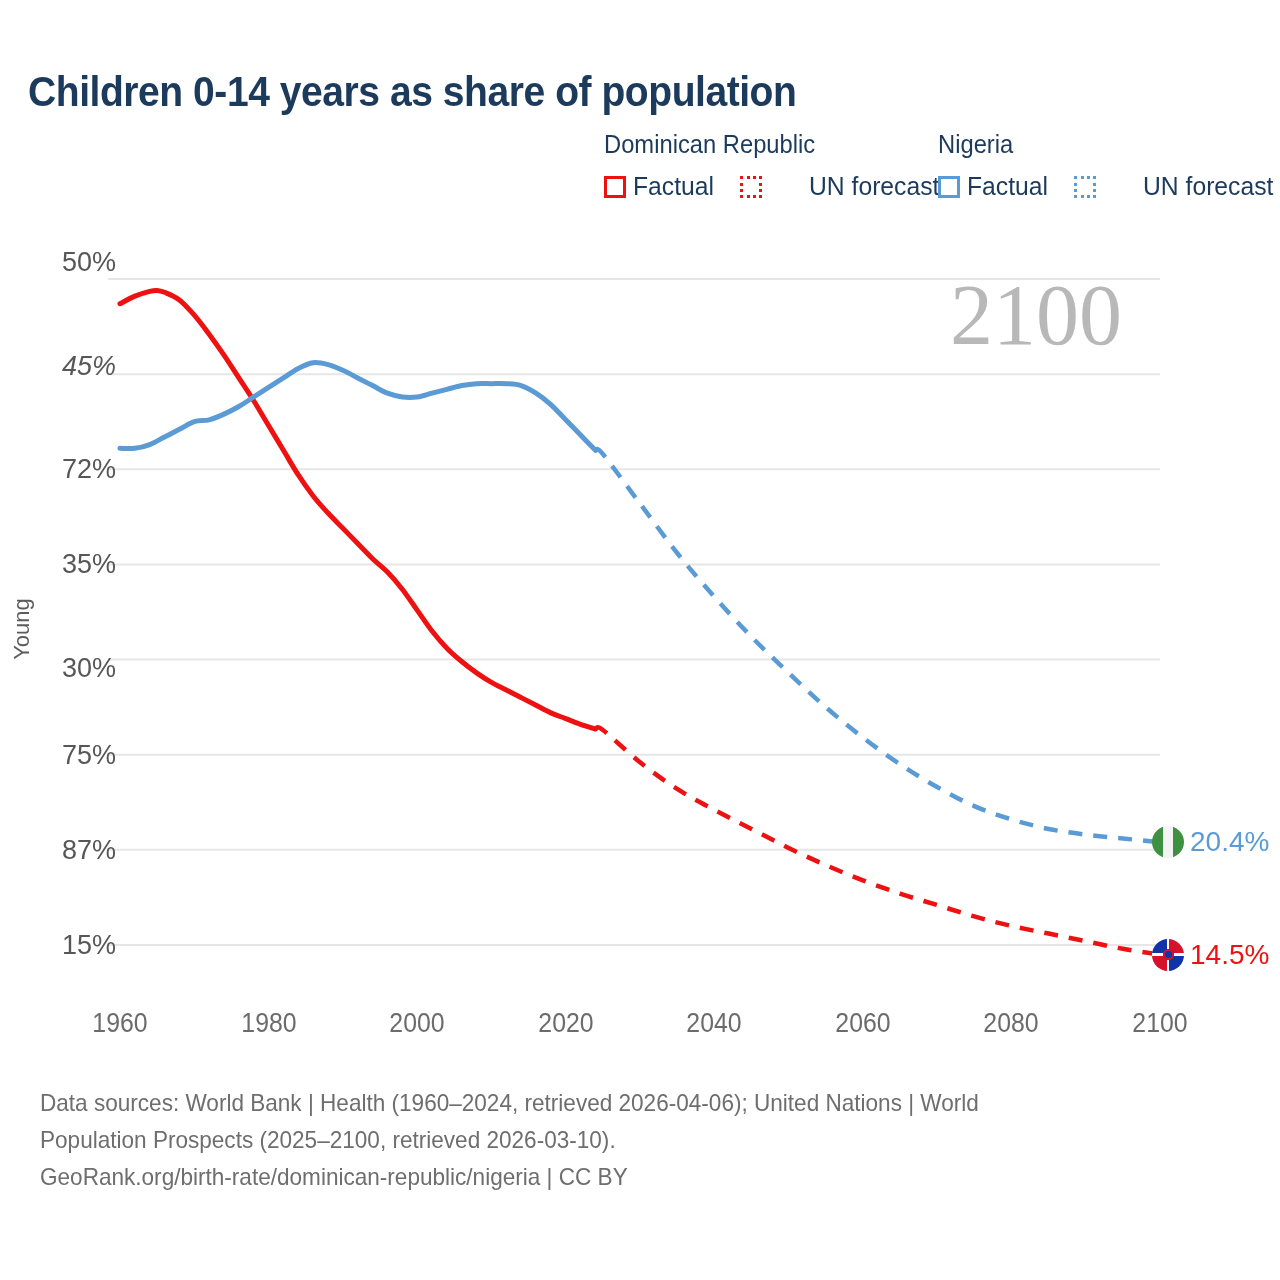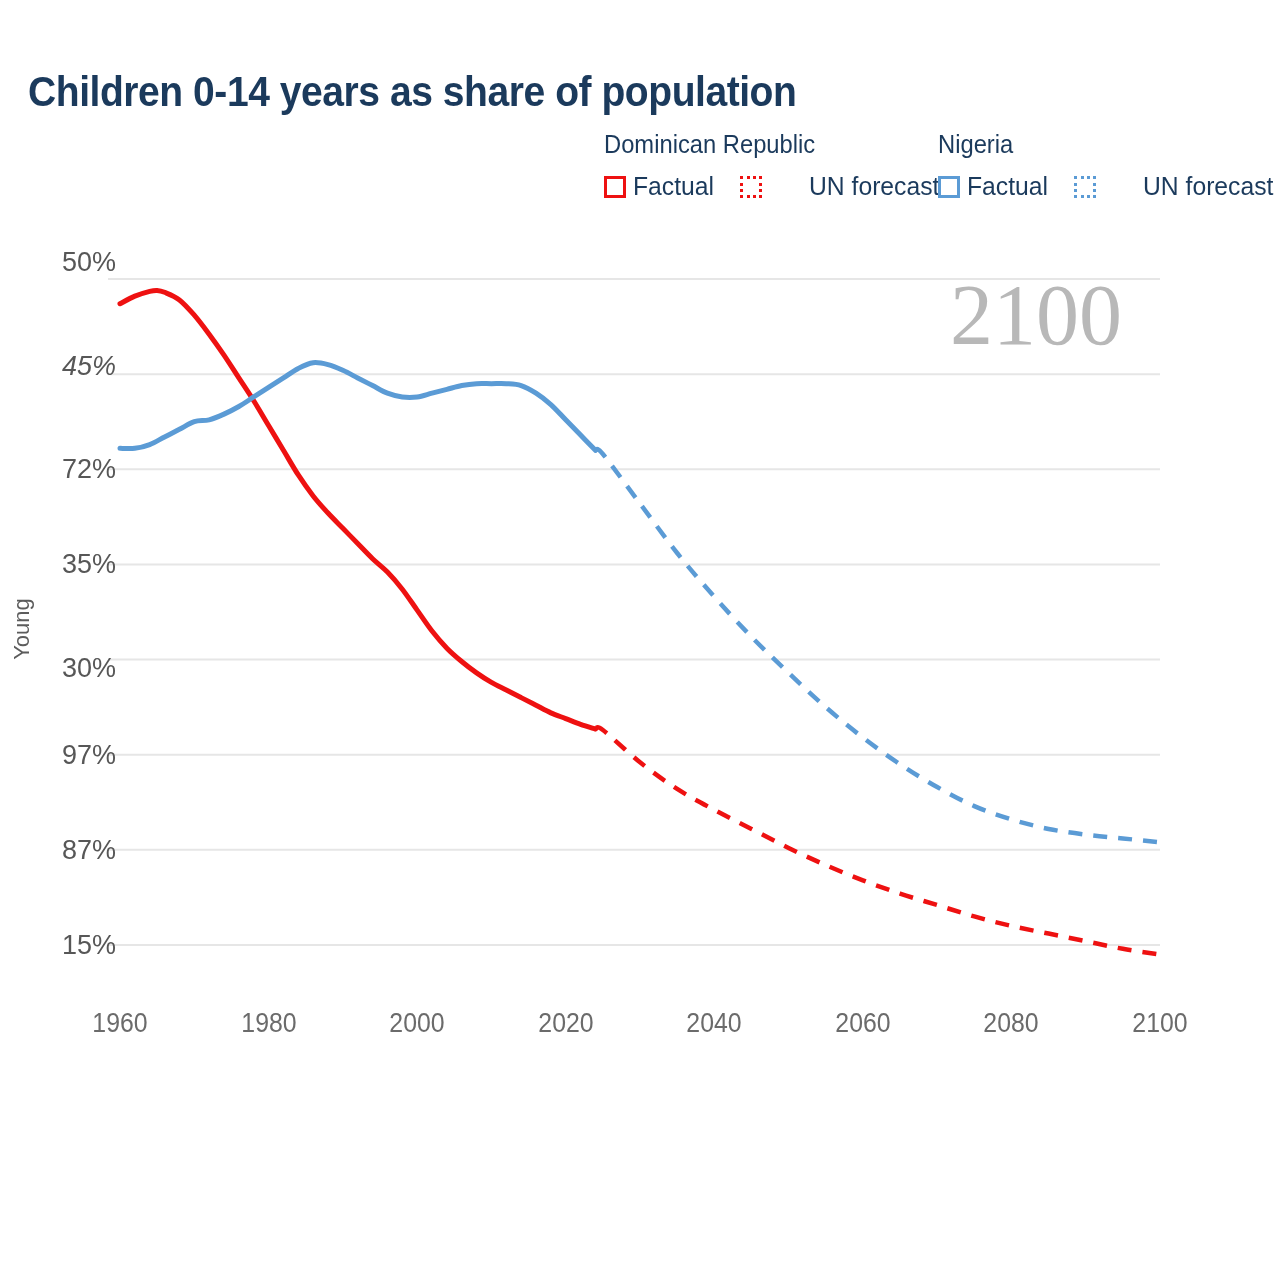"97%" div.ytick-label { text: 97% -> 75% }
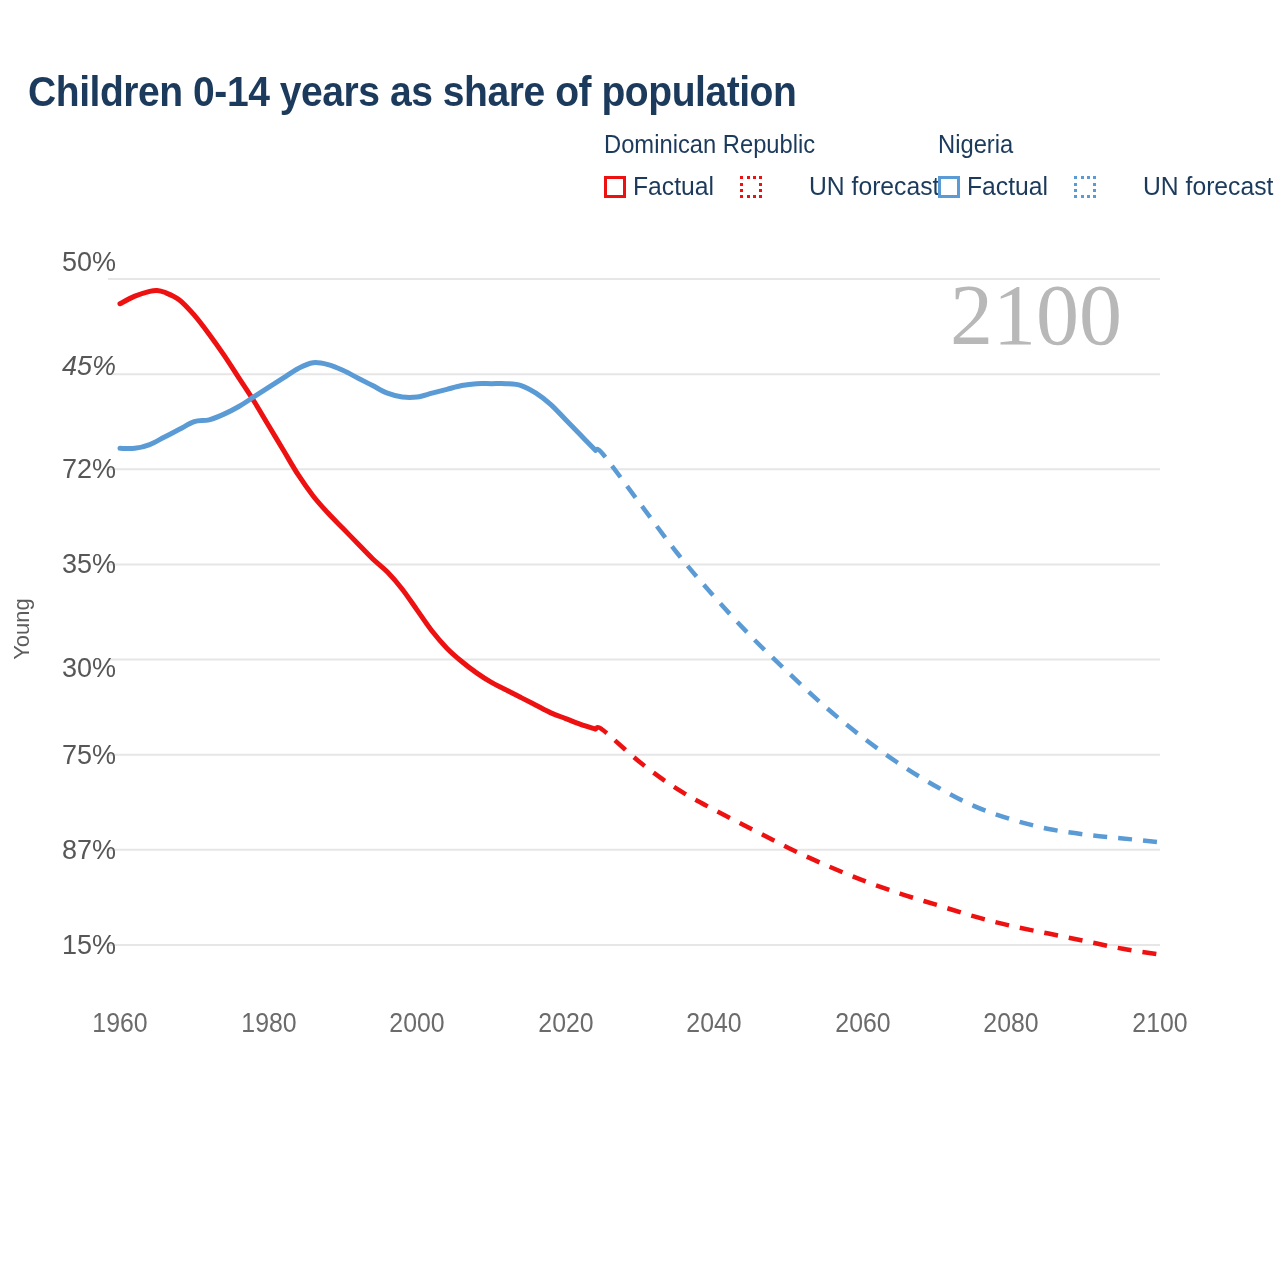"20.4%" div { html: none -> <div> <div></div> <div>20.4%</div> <div> <span></span> <span></span> <span></span> <span></span> <span></span> </div> <div>14.5%</div> </div> }
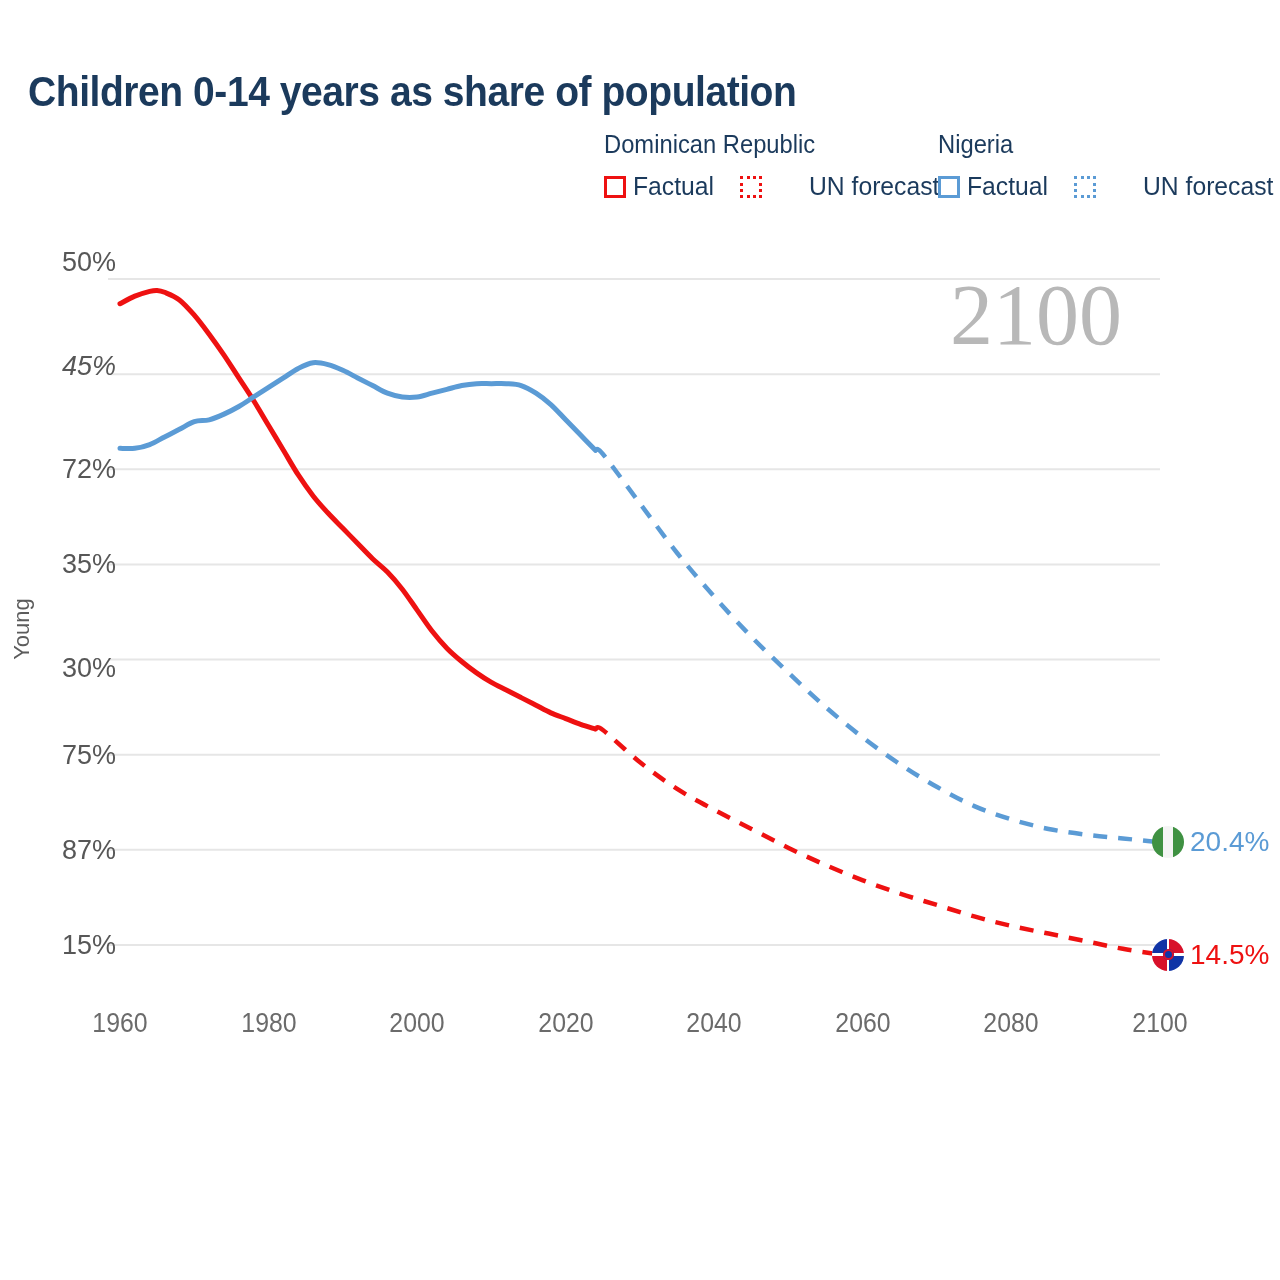"Data sources: World Bank |" div { html: none -> <div> <div>Data sources: World Bank | Health (1960–2024, retrieved 2026-04-06); United Nations | World</div> <div>Population Prospects (2025–2100, retrieved 2026-03-10).</div> <div>GeoRank.org/birth-rate/dominican-republic/nigeria | CC BY</div> </div> }
